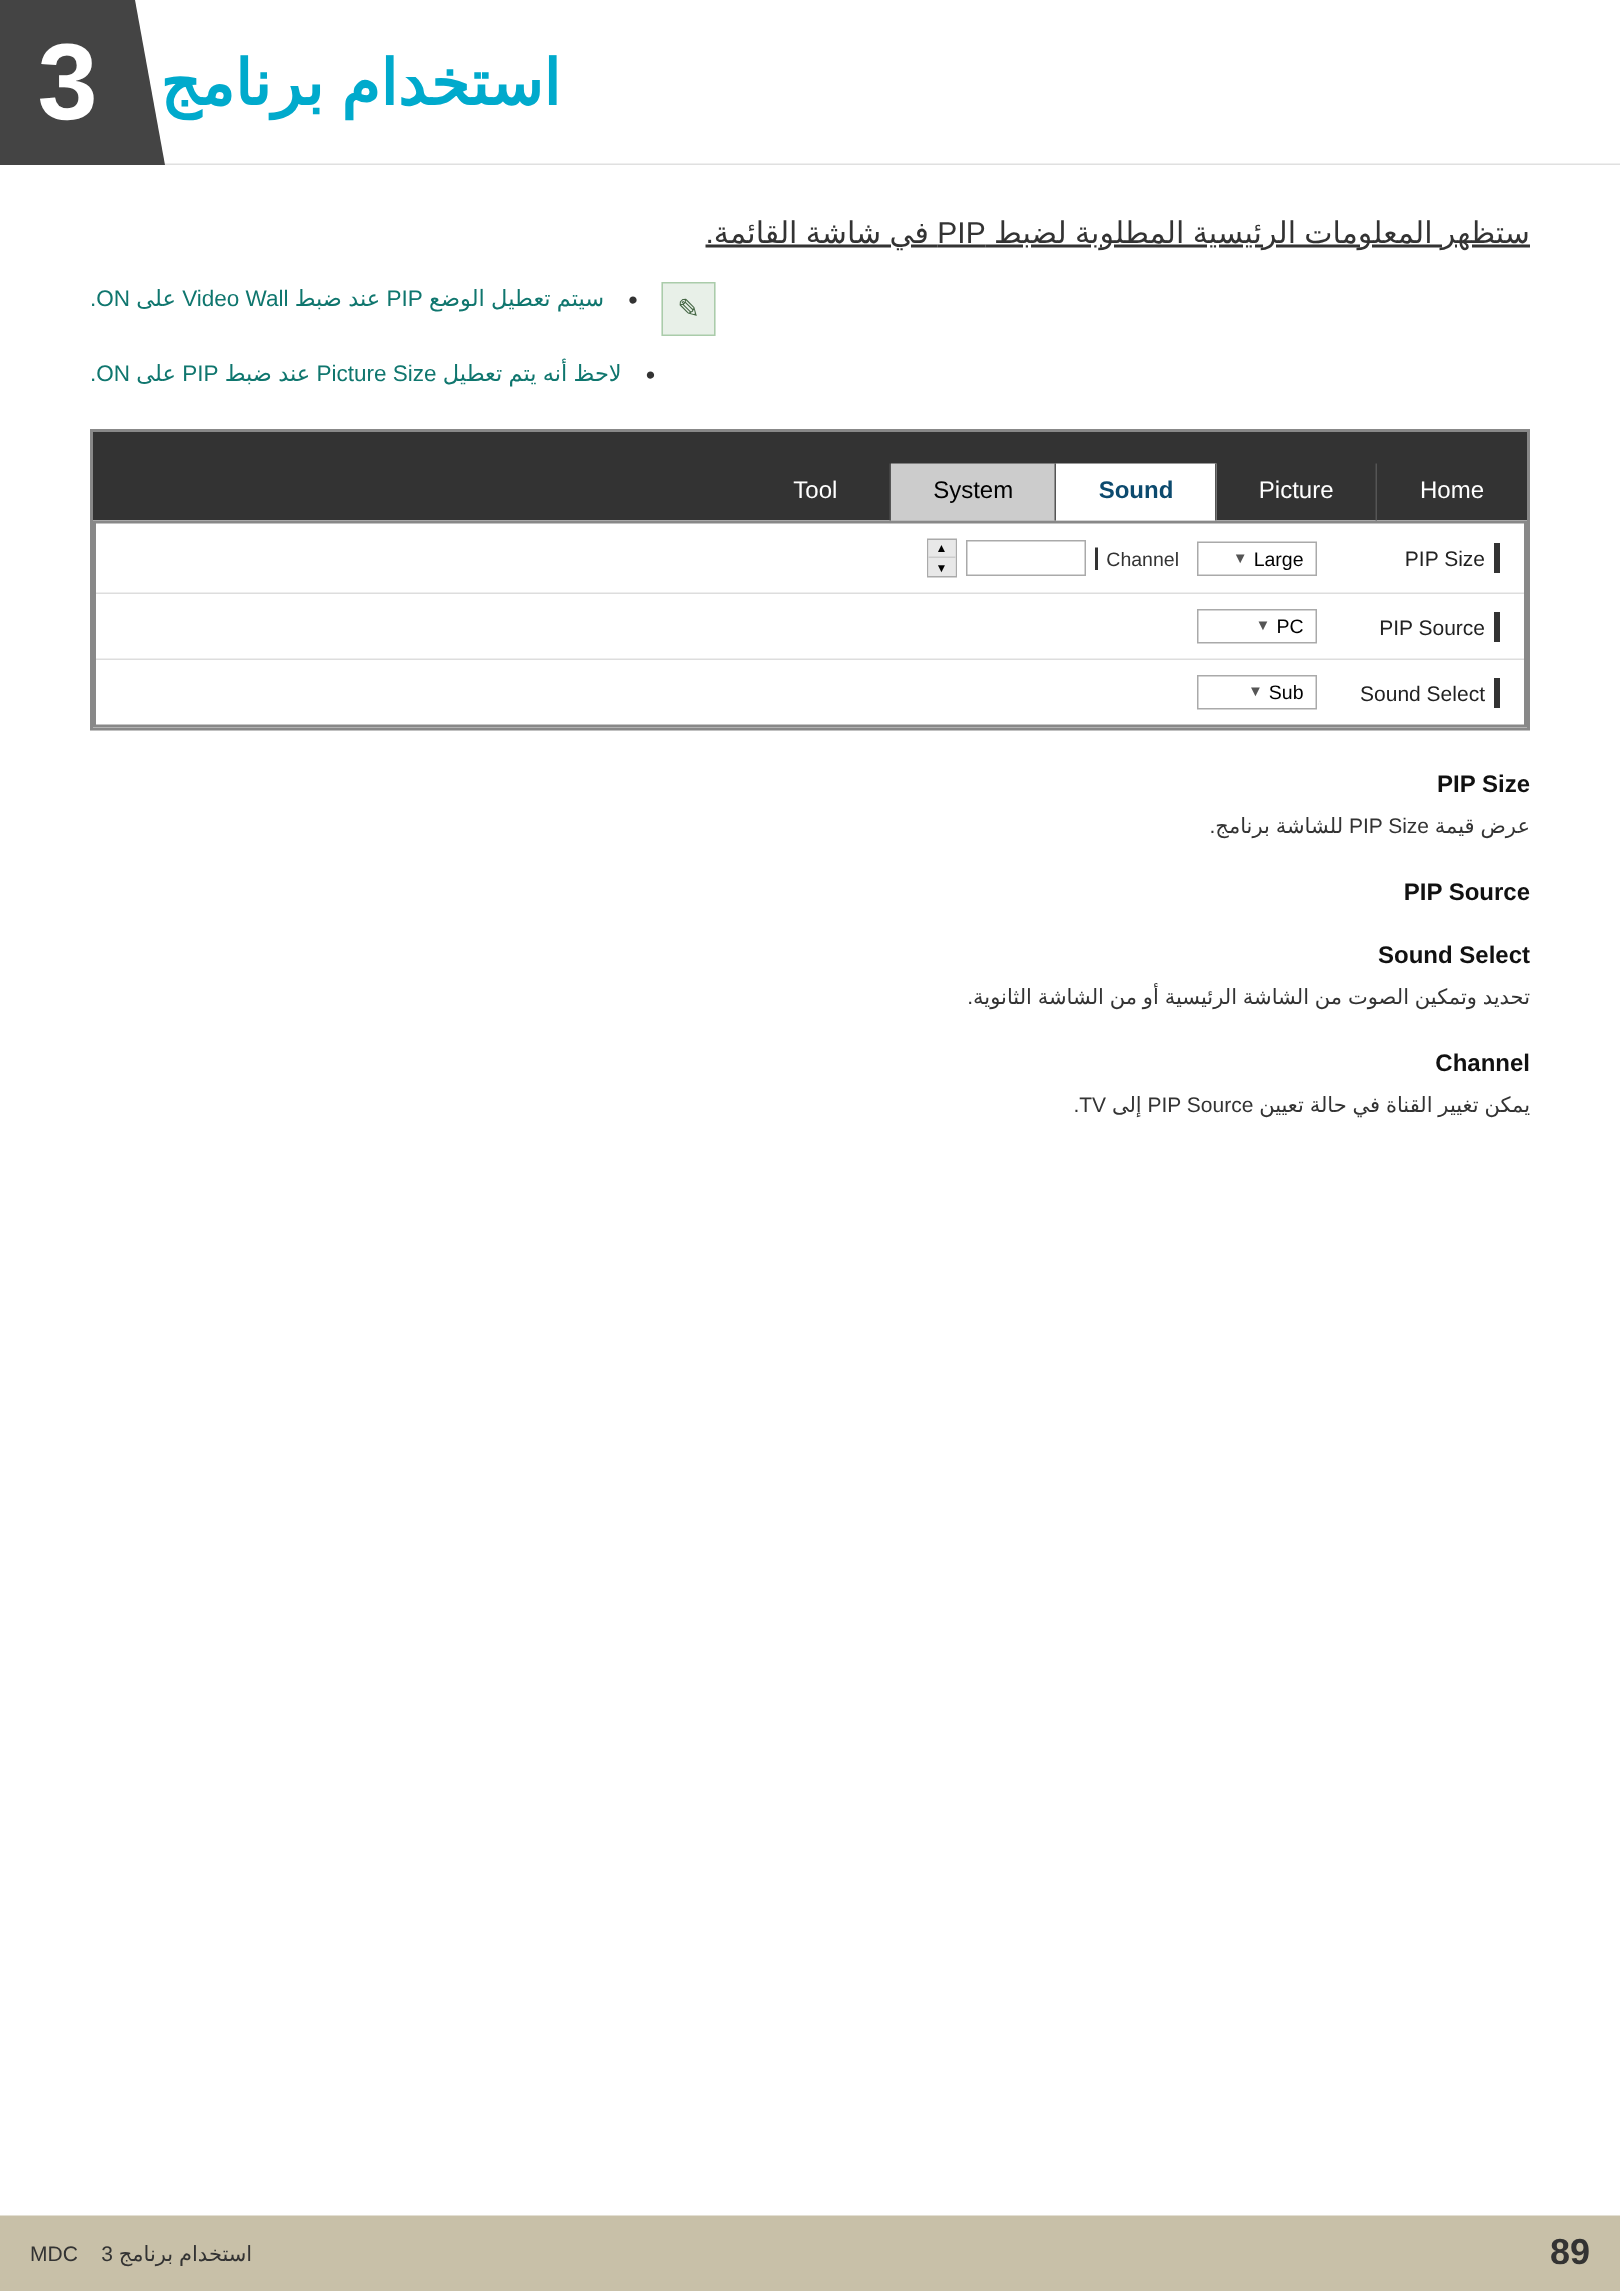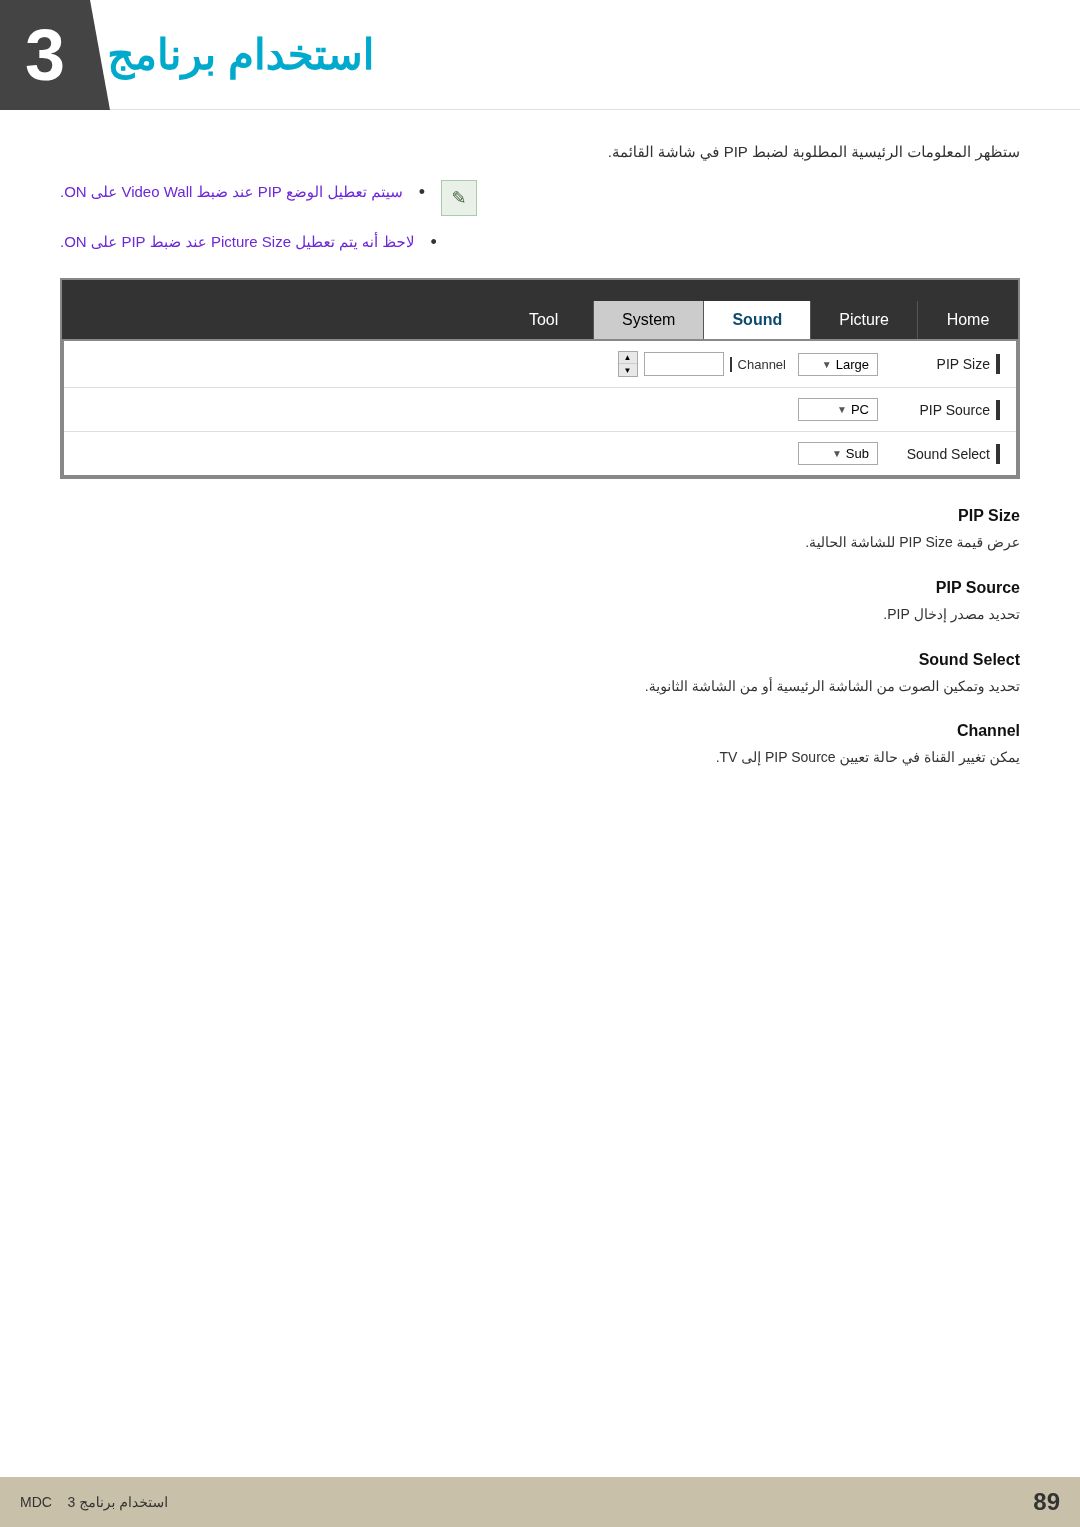"ستظهر المعلومات الرئيسية المطلوبة لضبط" .description { font-size: 15px -> 20px; text-decoration: none -> underline }
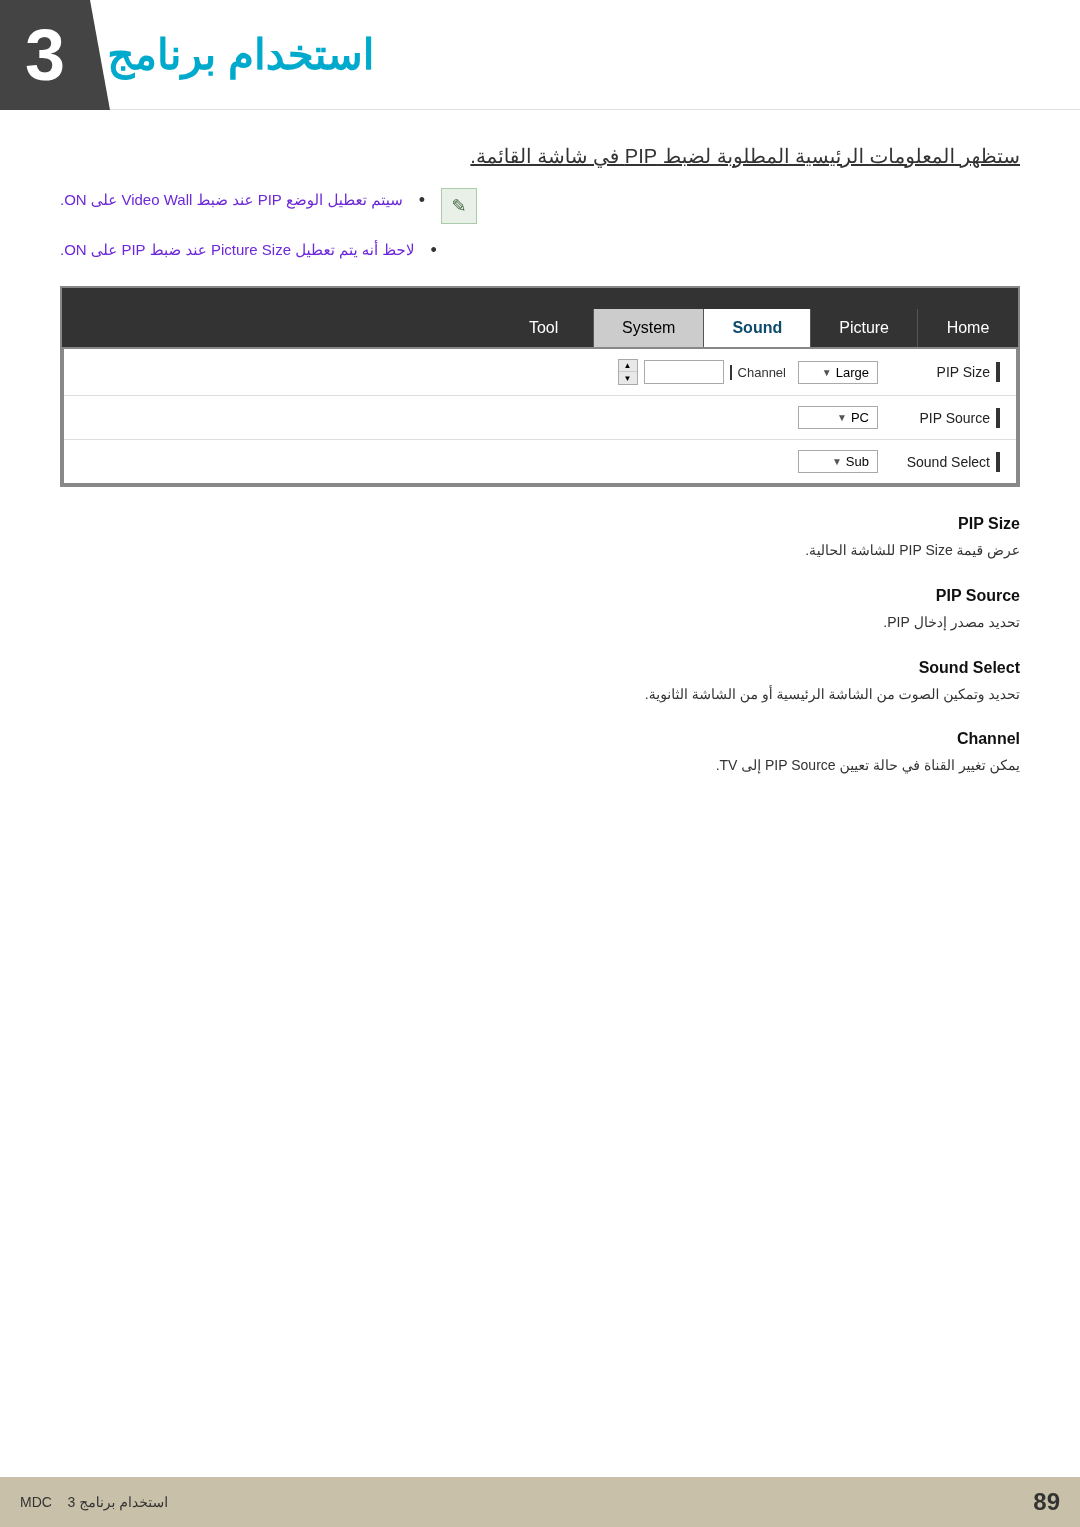"سيتم تعطيل الوضع PIP عند" .bullet-text { color: #6d28d9 -> #0f766e }
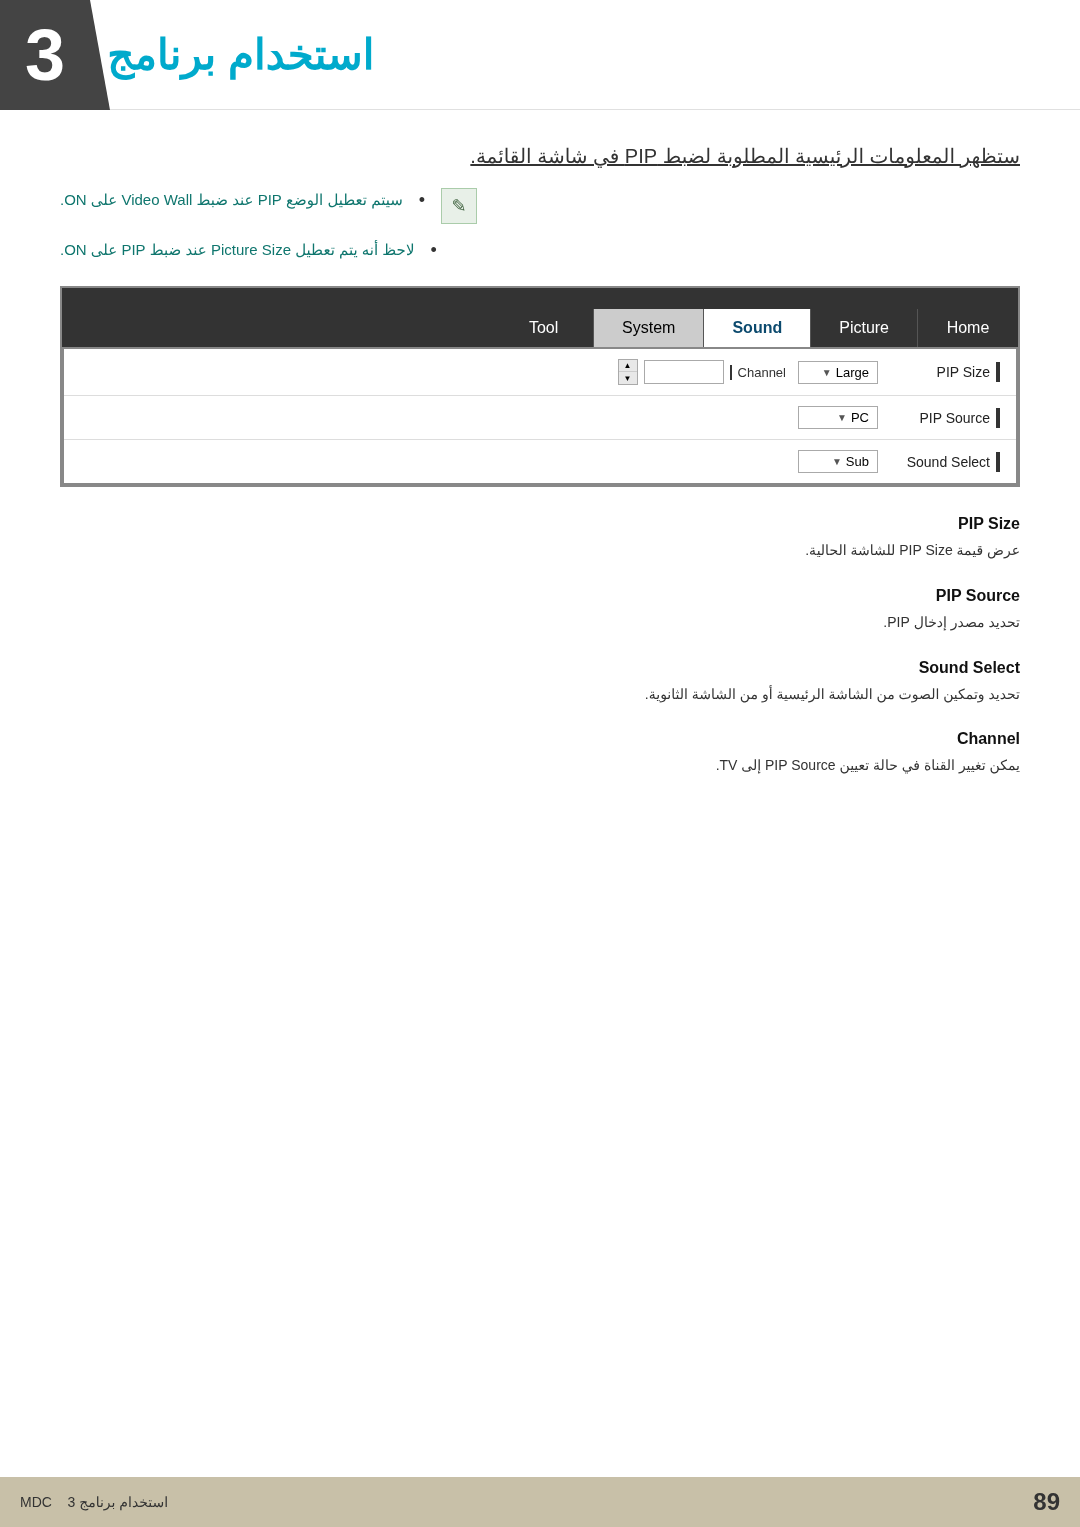"عرض قيمة PIP Size للشاشة" div.content-item-desc { text: الحالية -> برنامج }
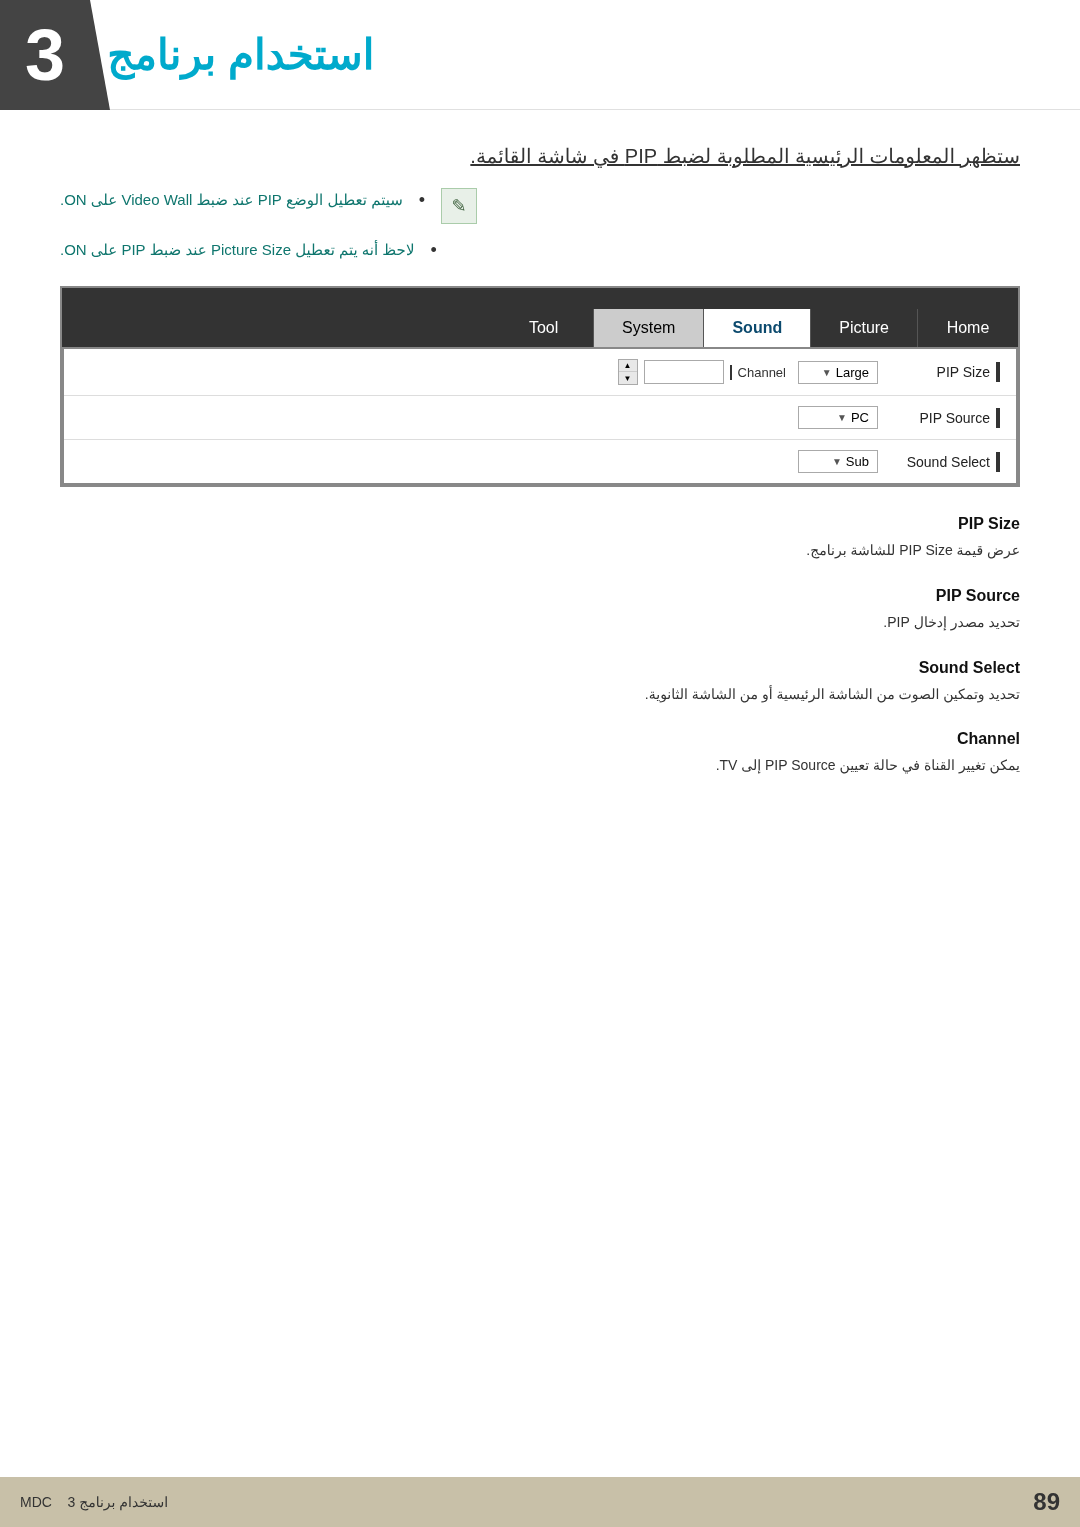"تحديد مصدر إدخال PIP." div.content-item-desc { html: <div>تحديد مصدر إدخال PIP.</div> -> none }
